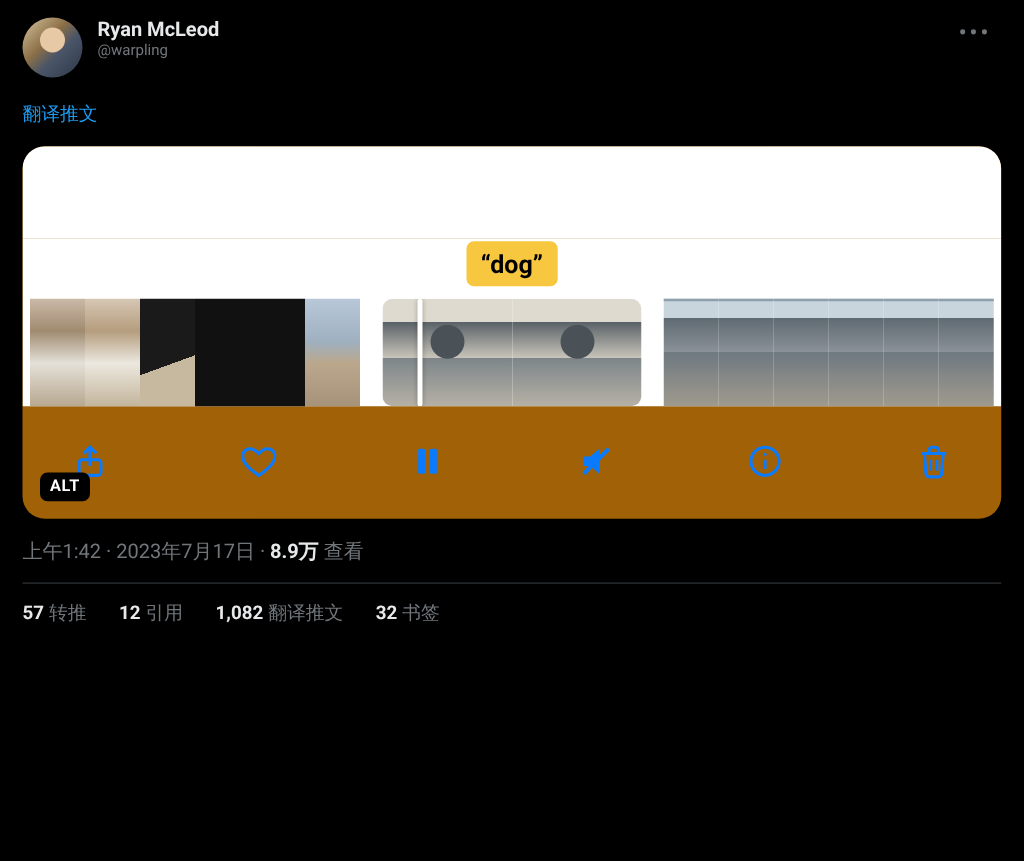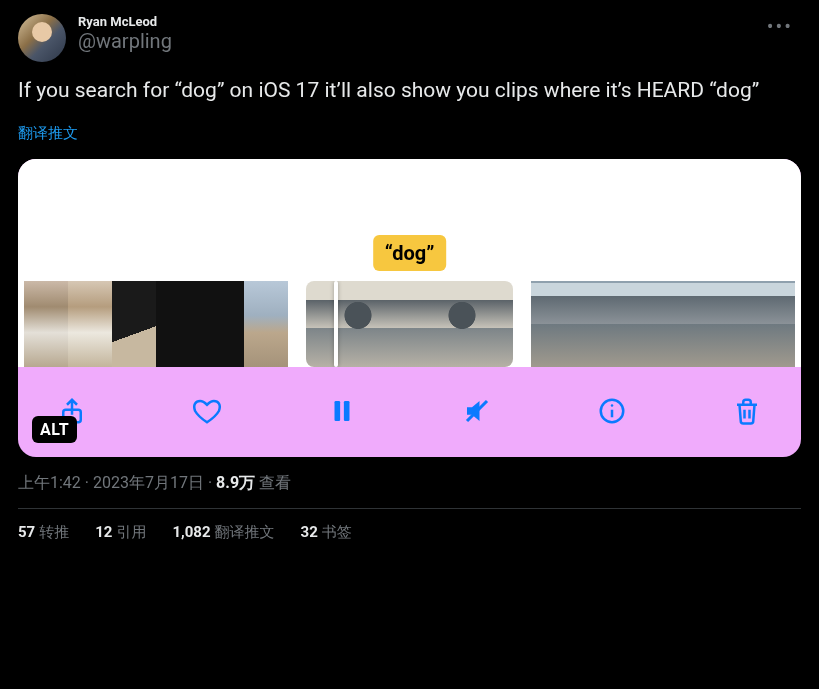"Ryan McLeod" .author-name { font-size: 13px -> 16px }
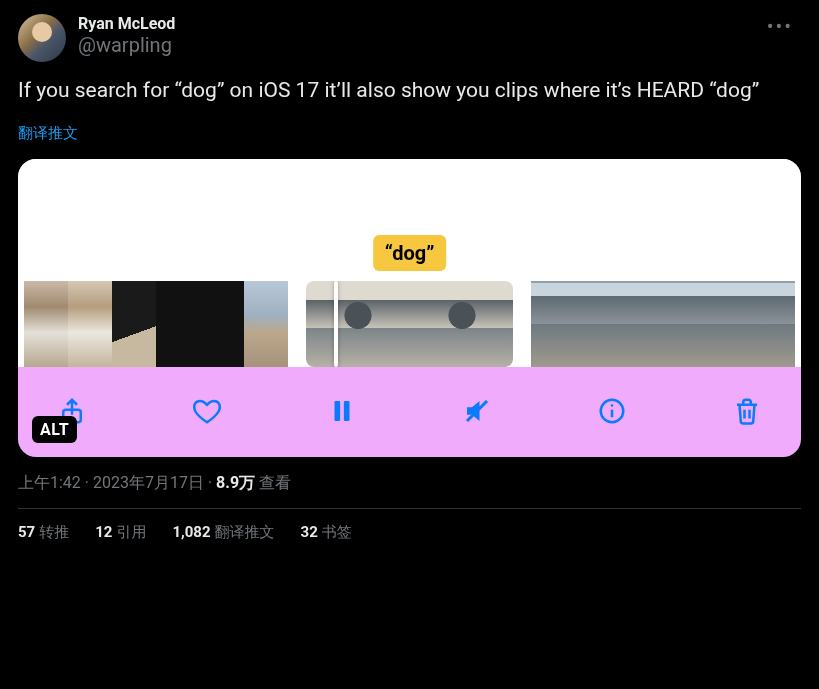"@warpling" .author-handle { font-size: 20px -> 12px }
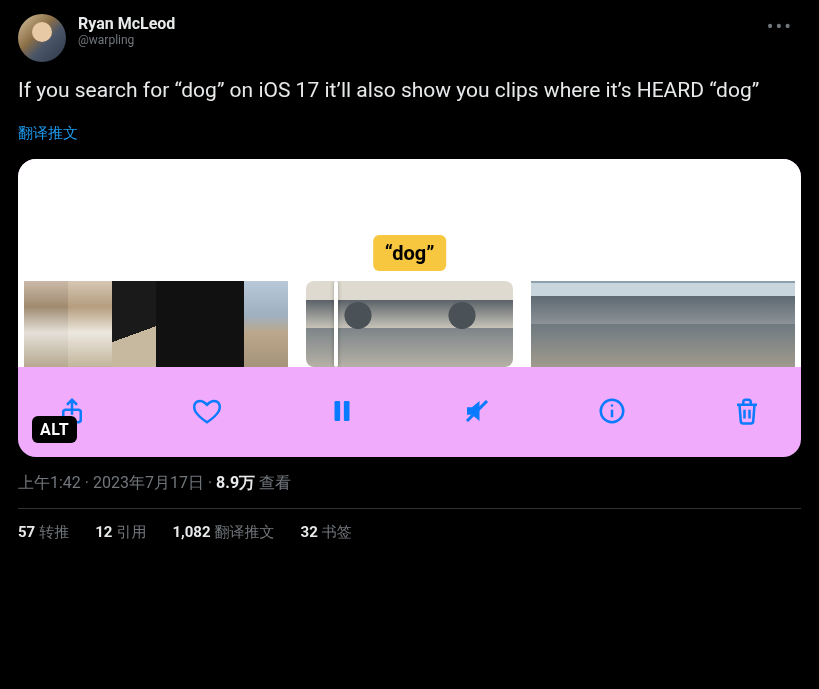"If you search for “dog”" div.body-text { html: <div>If you search for “dog” on iOS 17 it’ll also show you clips where it’s HEARD “dog”</div> -> none }
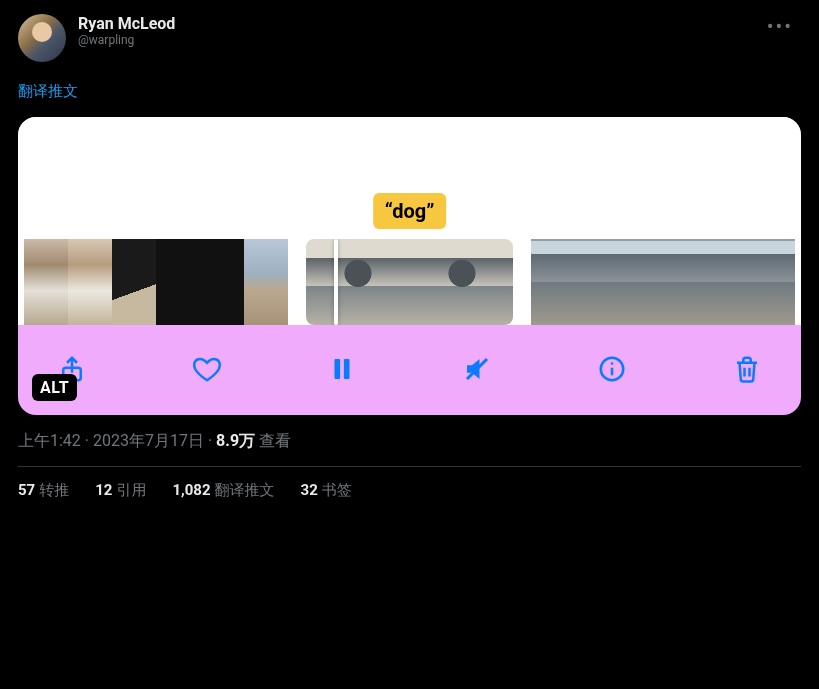"“dog”" .media-card { background: #f0abfc -> #a16207 }
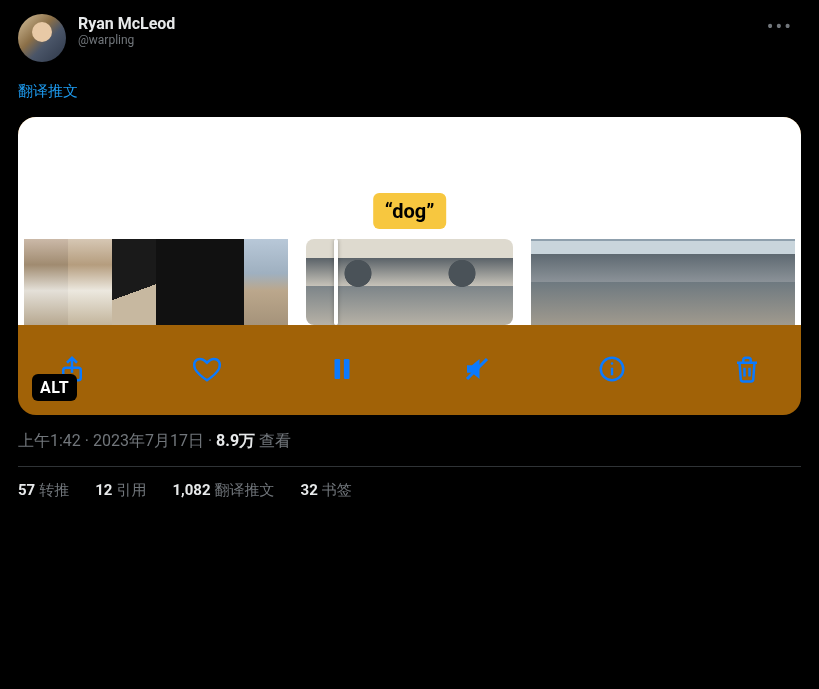"ALT" .alt-badge { font-size: 16px -> 13px }
